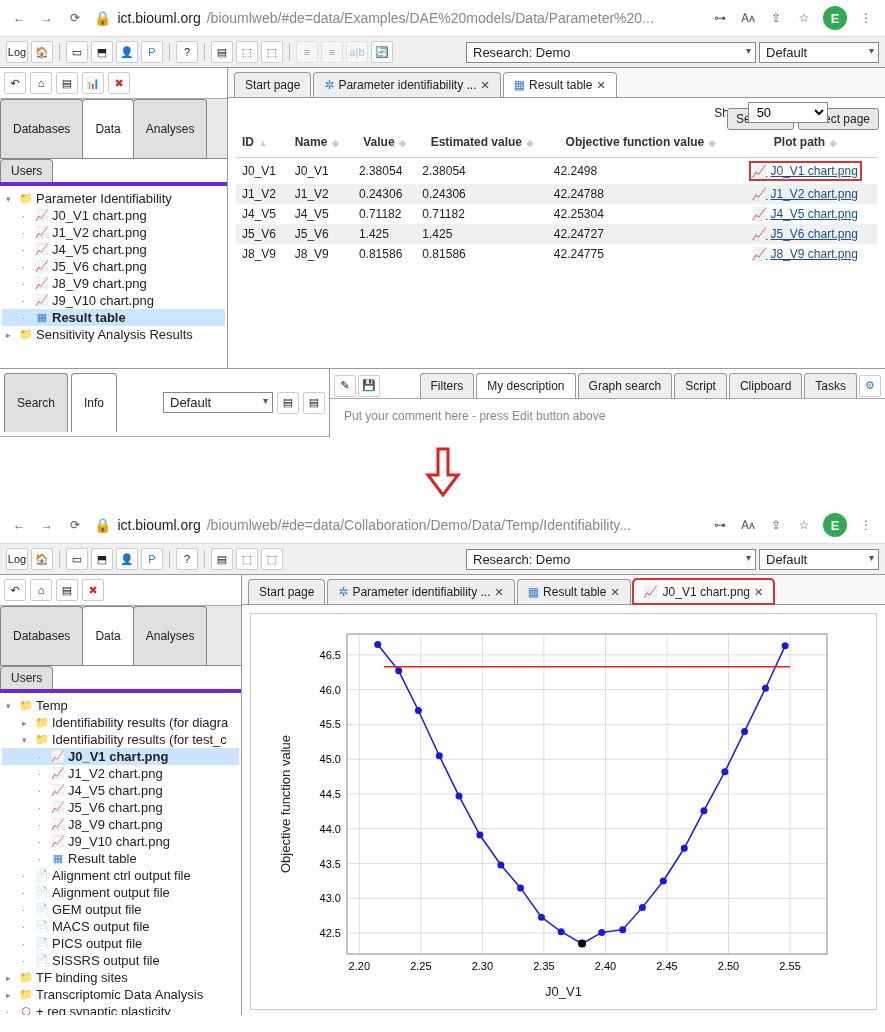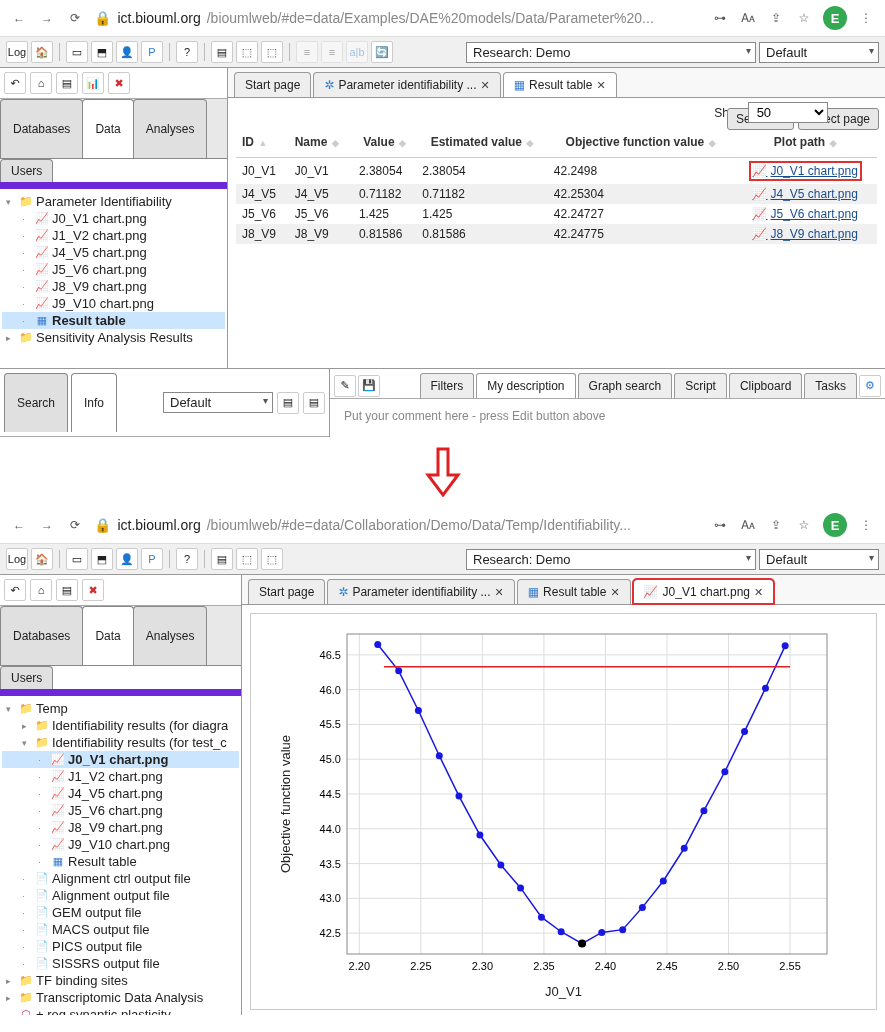"Users" .sub-tabs { border-bottom: 7px solid #6d28d9 -> 4px solid #6d28d9 }
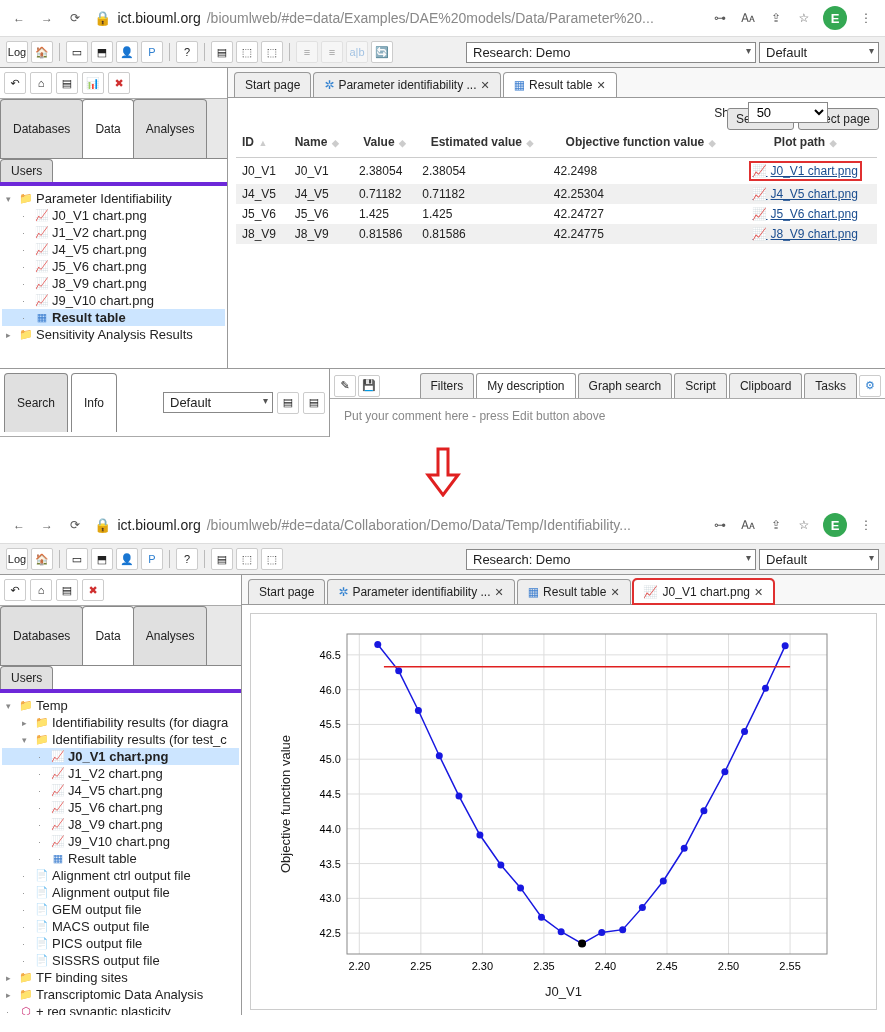"J1_V2" tr { html: none -> <tr> <td>J1_V2</td> <td>J1_V2</td> <td>0.24306</td> <td>0.24306</td> <td>42.24788</td> <td><span><span>📈</span>J1_V2 chart.png</span></td> </tr> }
